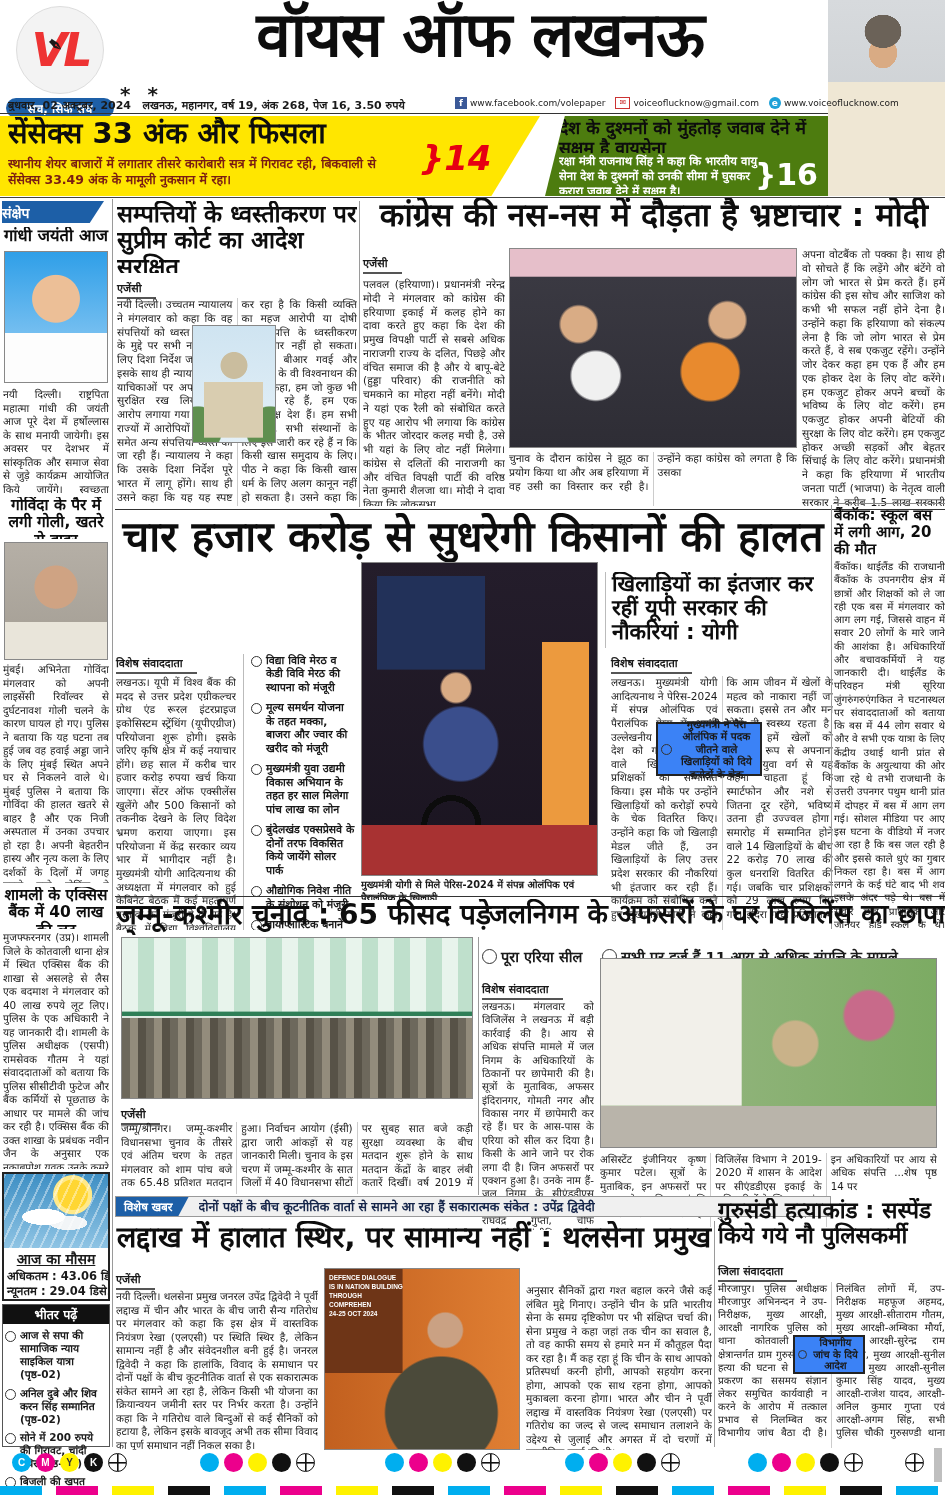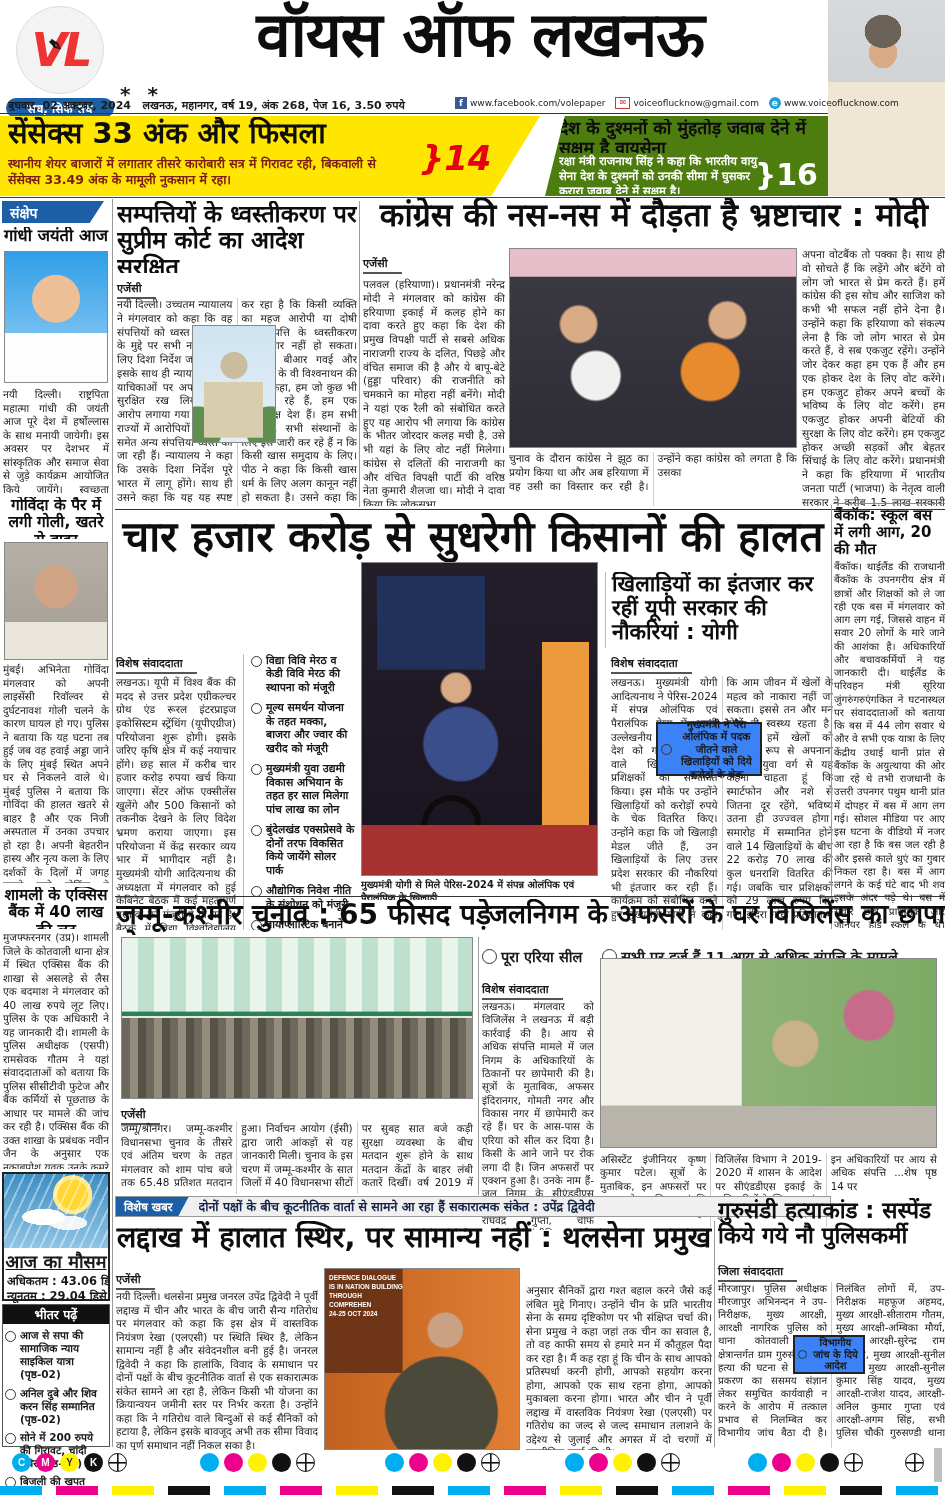"संक्षेप" div.abs { padding-left: 8px -> none }
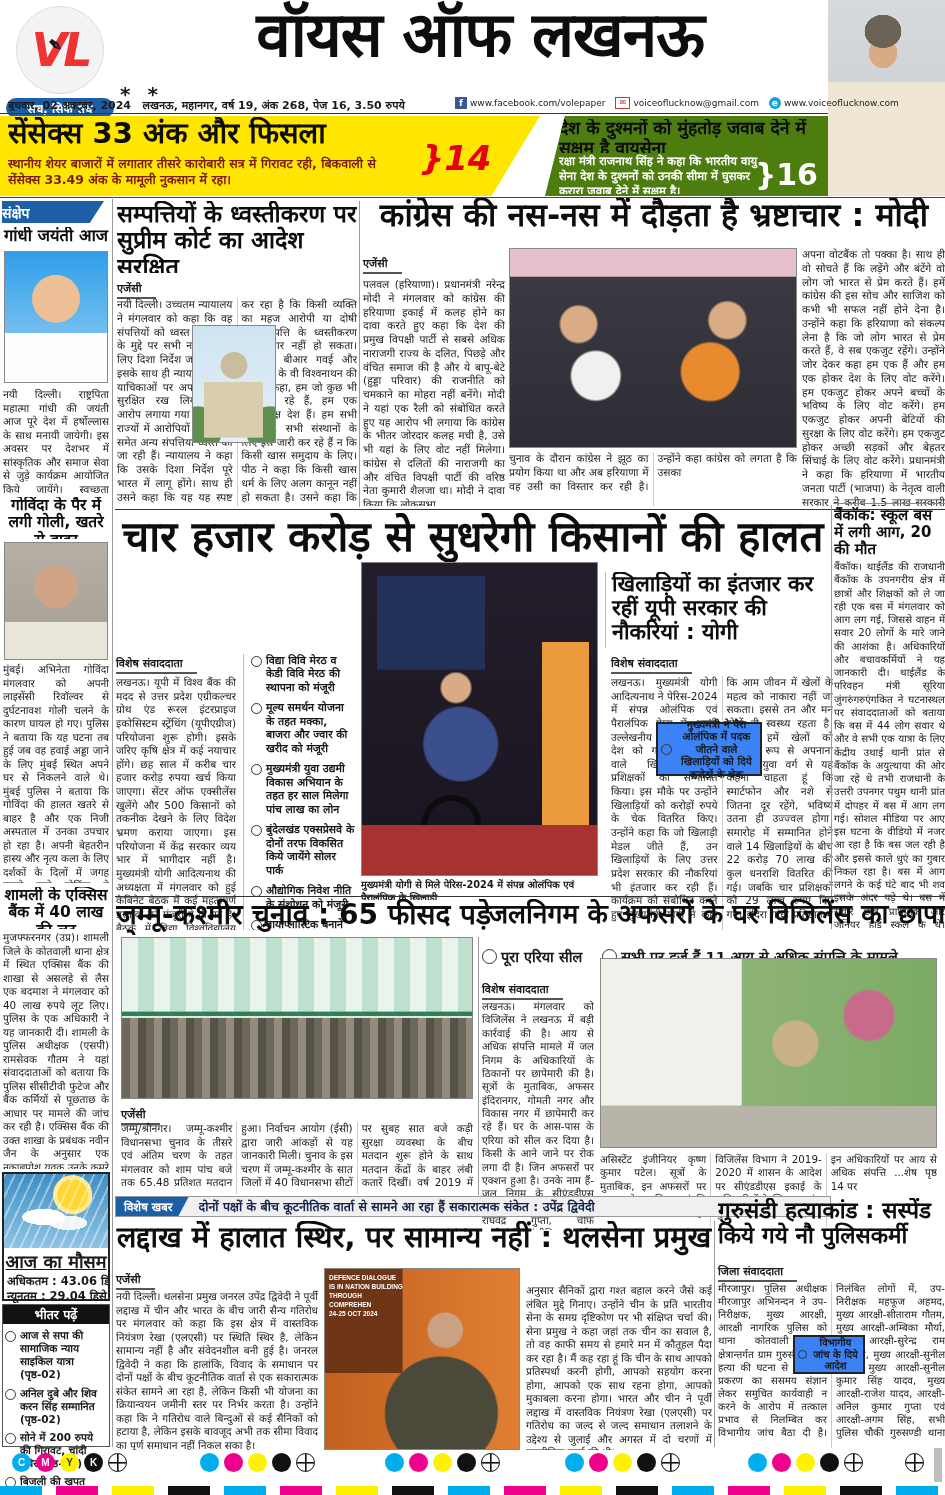"आज का मौसम" div { font-size: 18px -> 14px }
